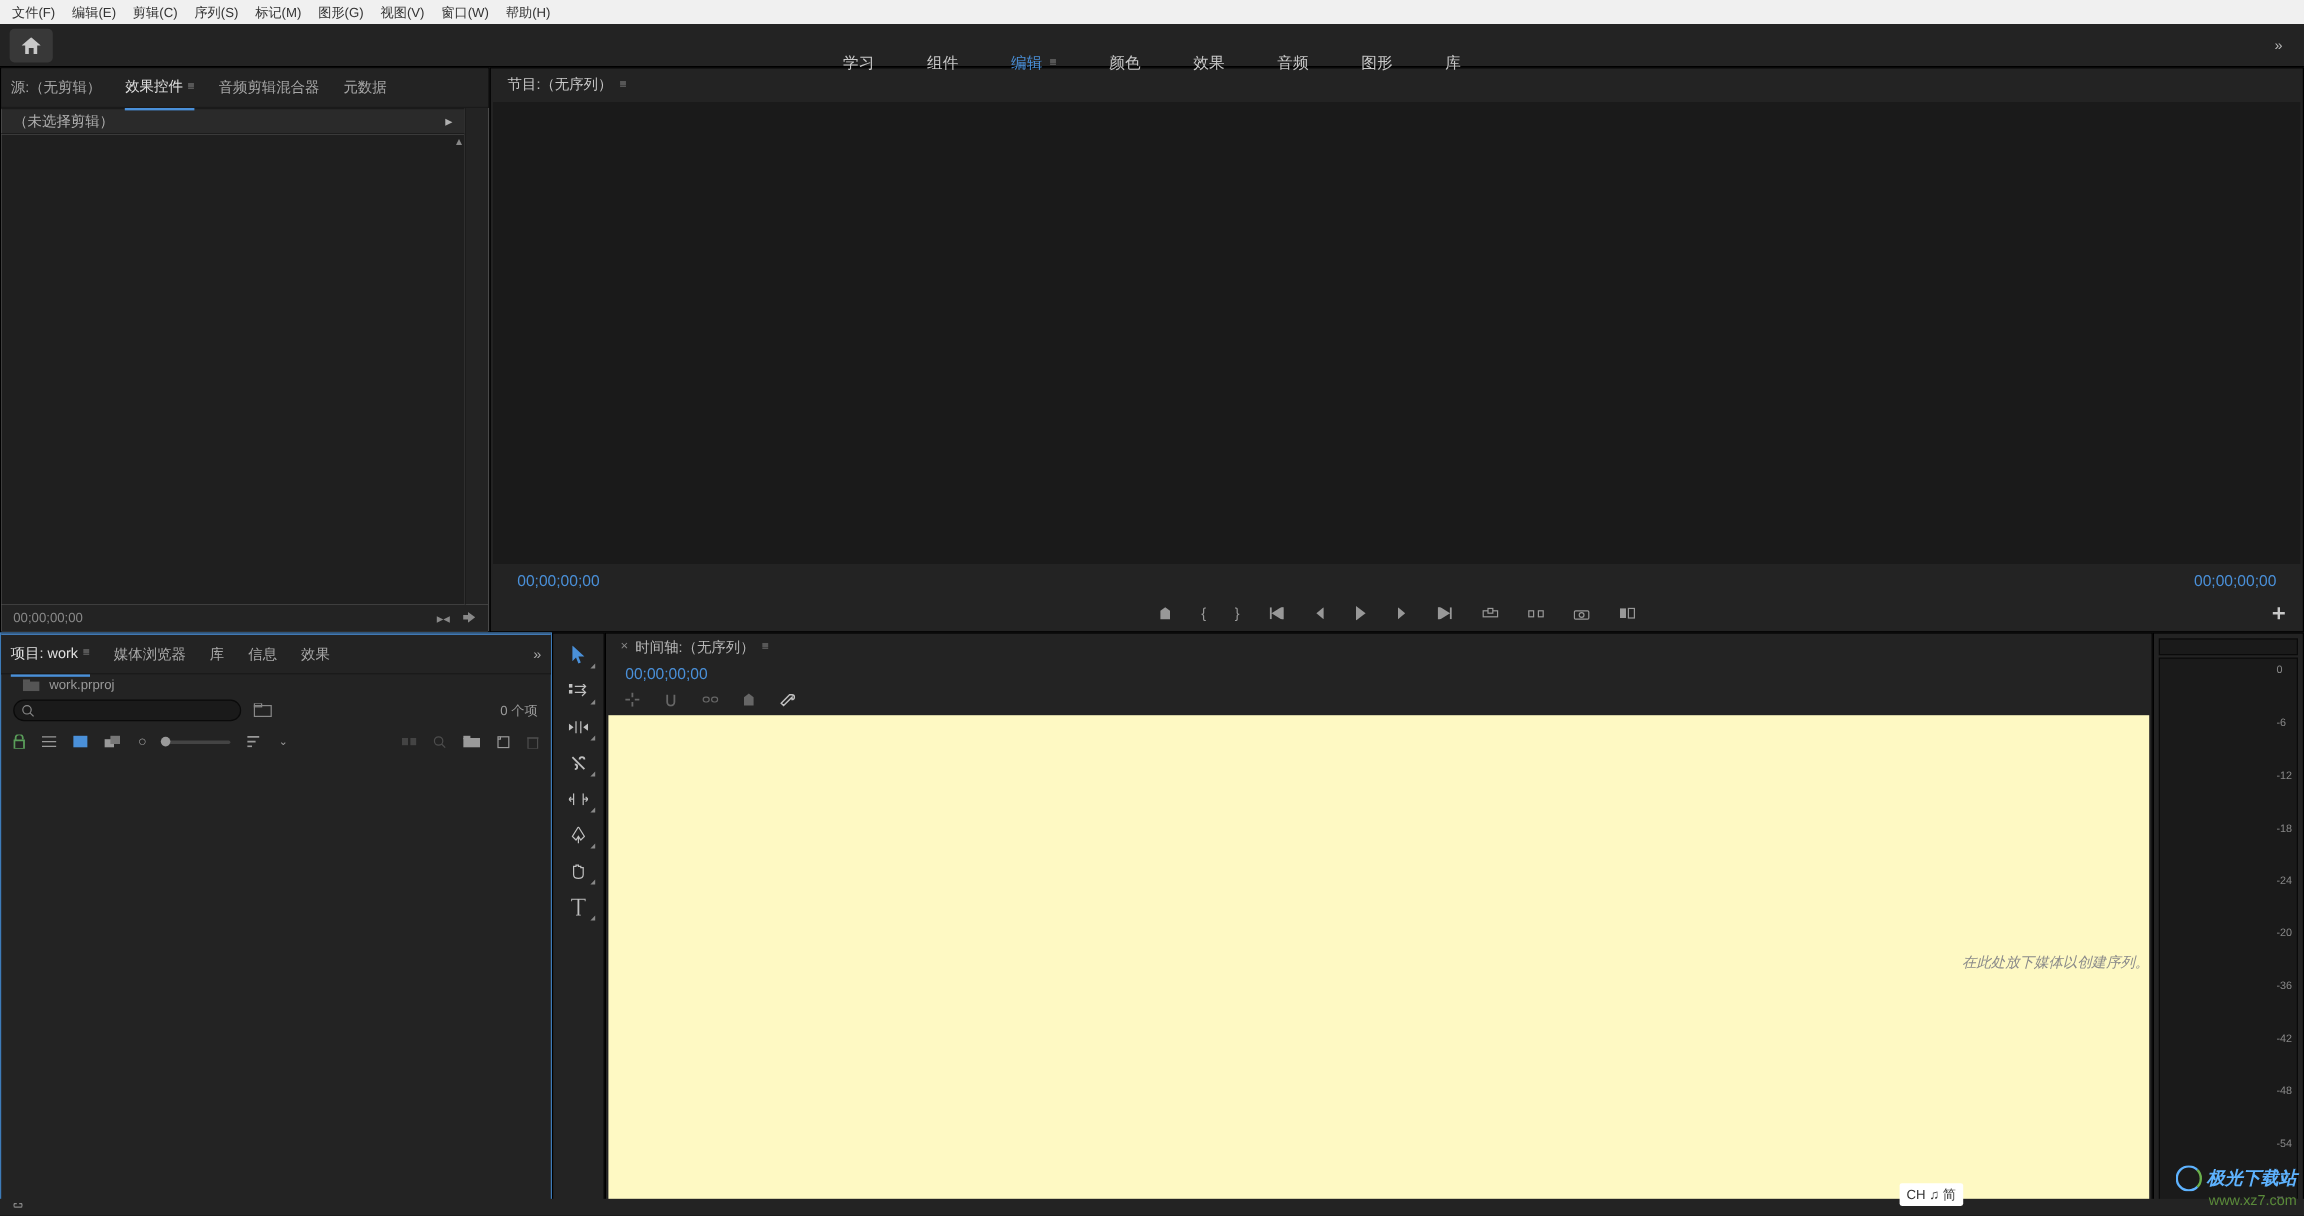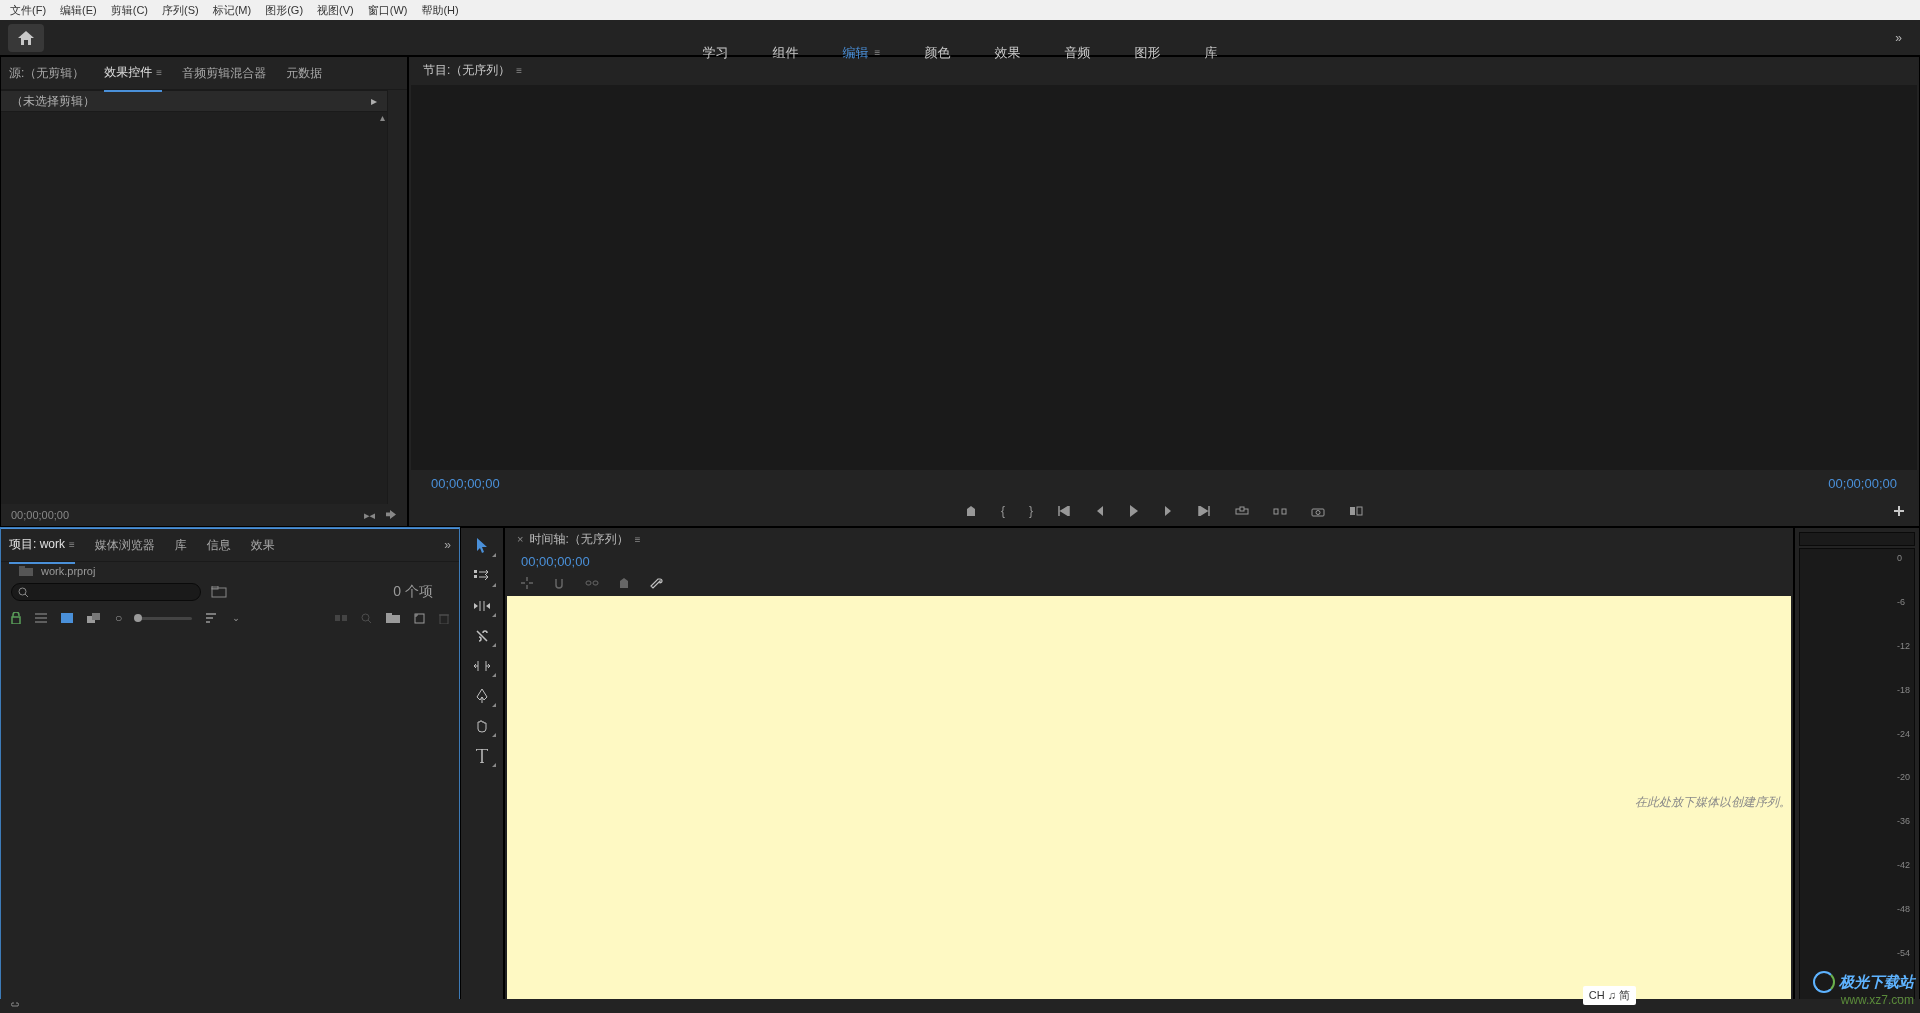"0 个项" .proj-count { font-size: 14px -> 11px; margin-right: 16px -> 1px }
